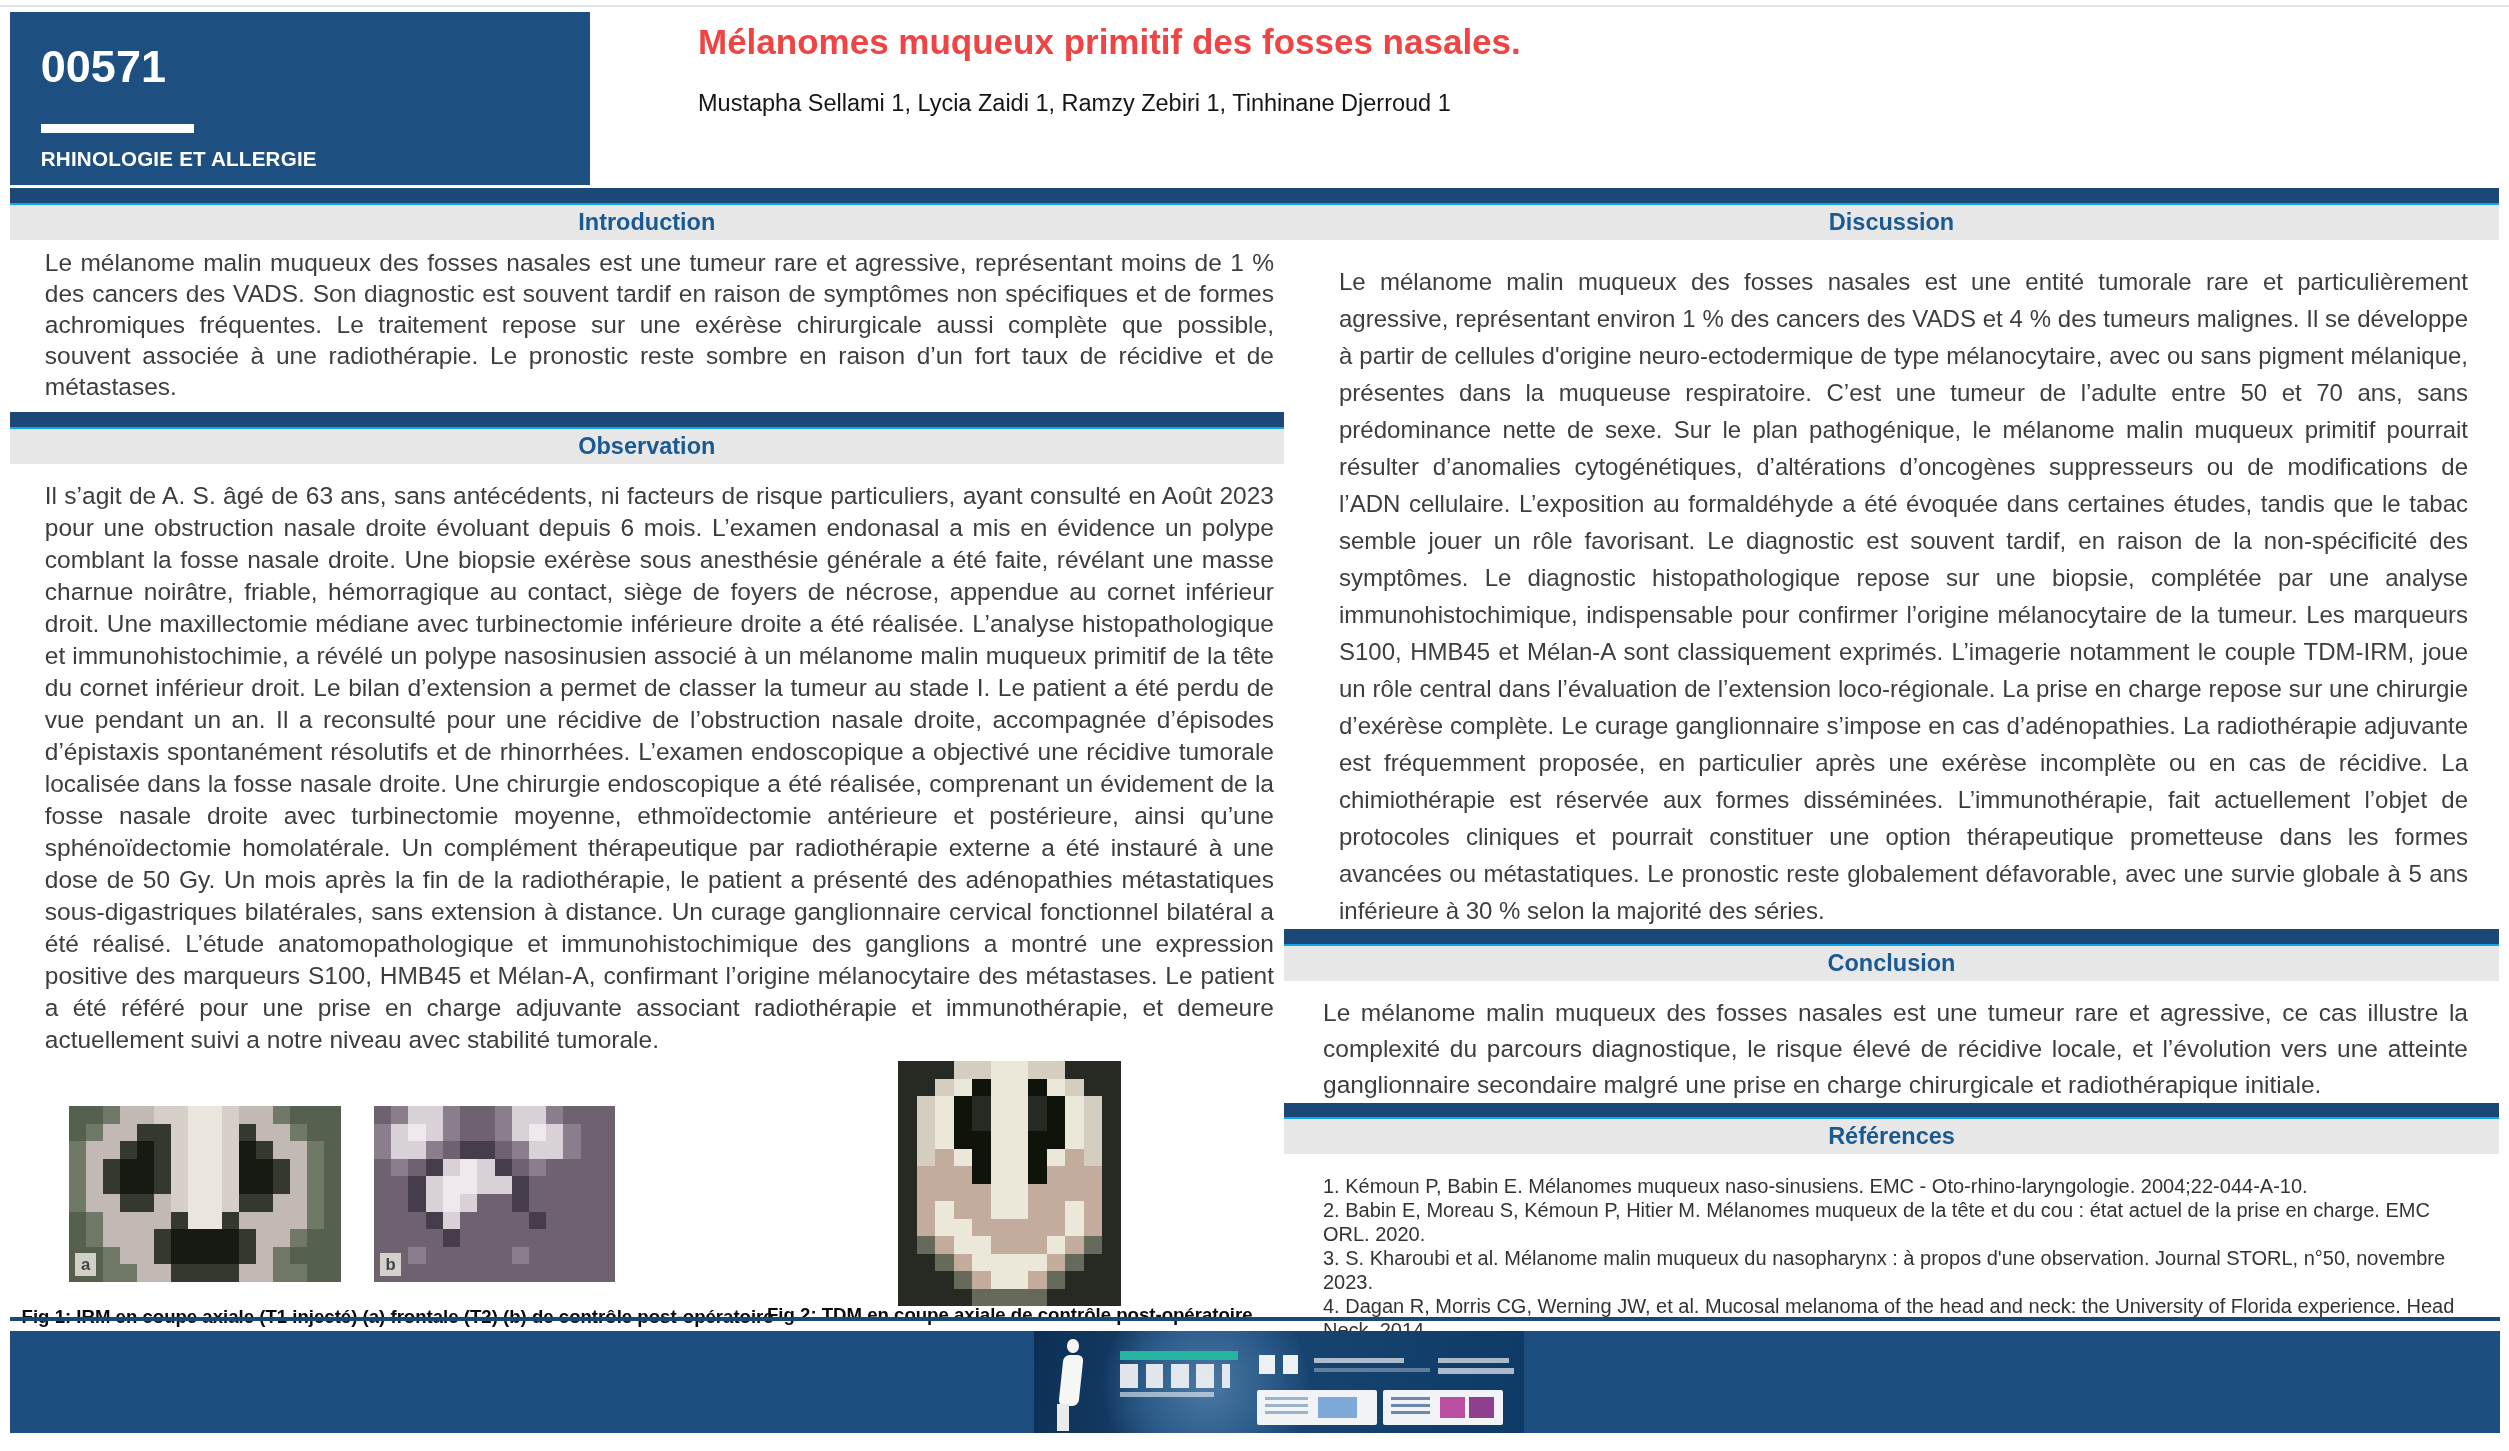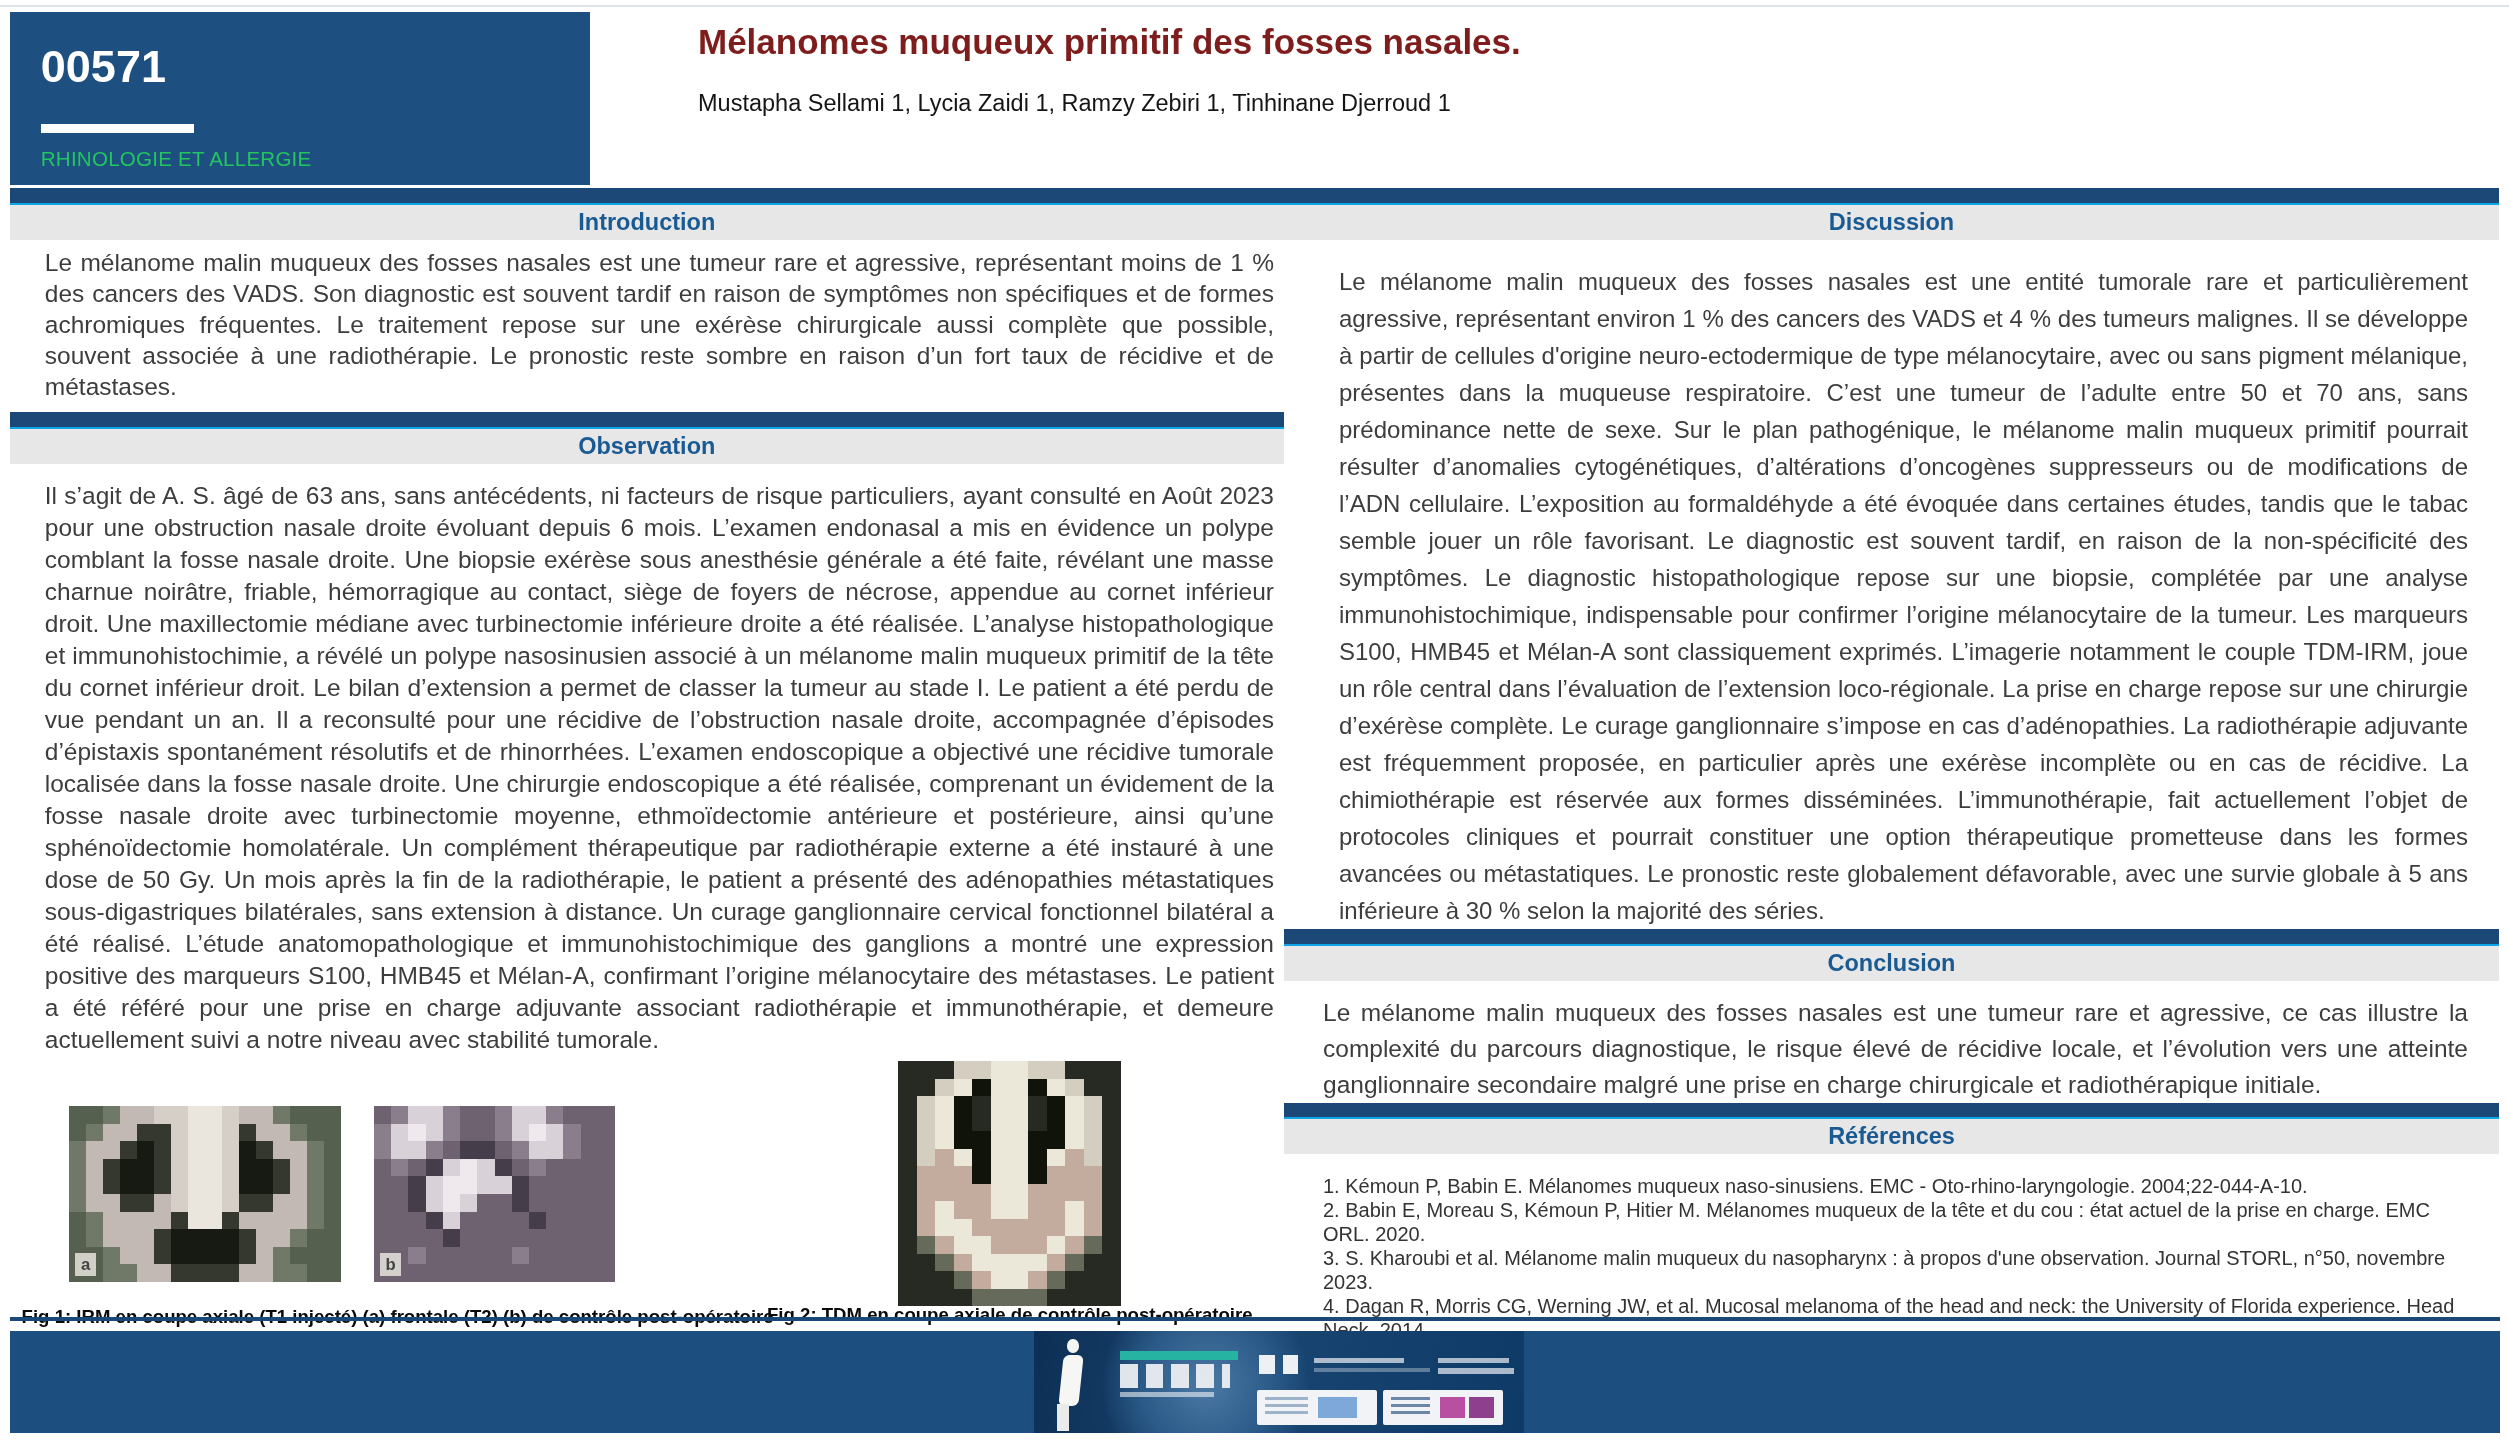"Mélanomes muqueux primitif des fosses" .poster-title { color: #7f1d1d -> #ef4444 }
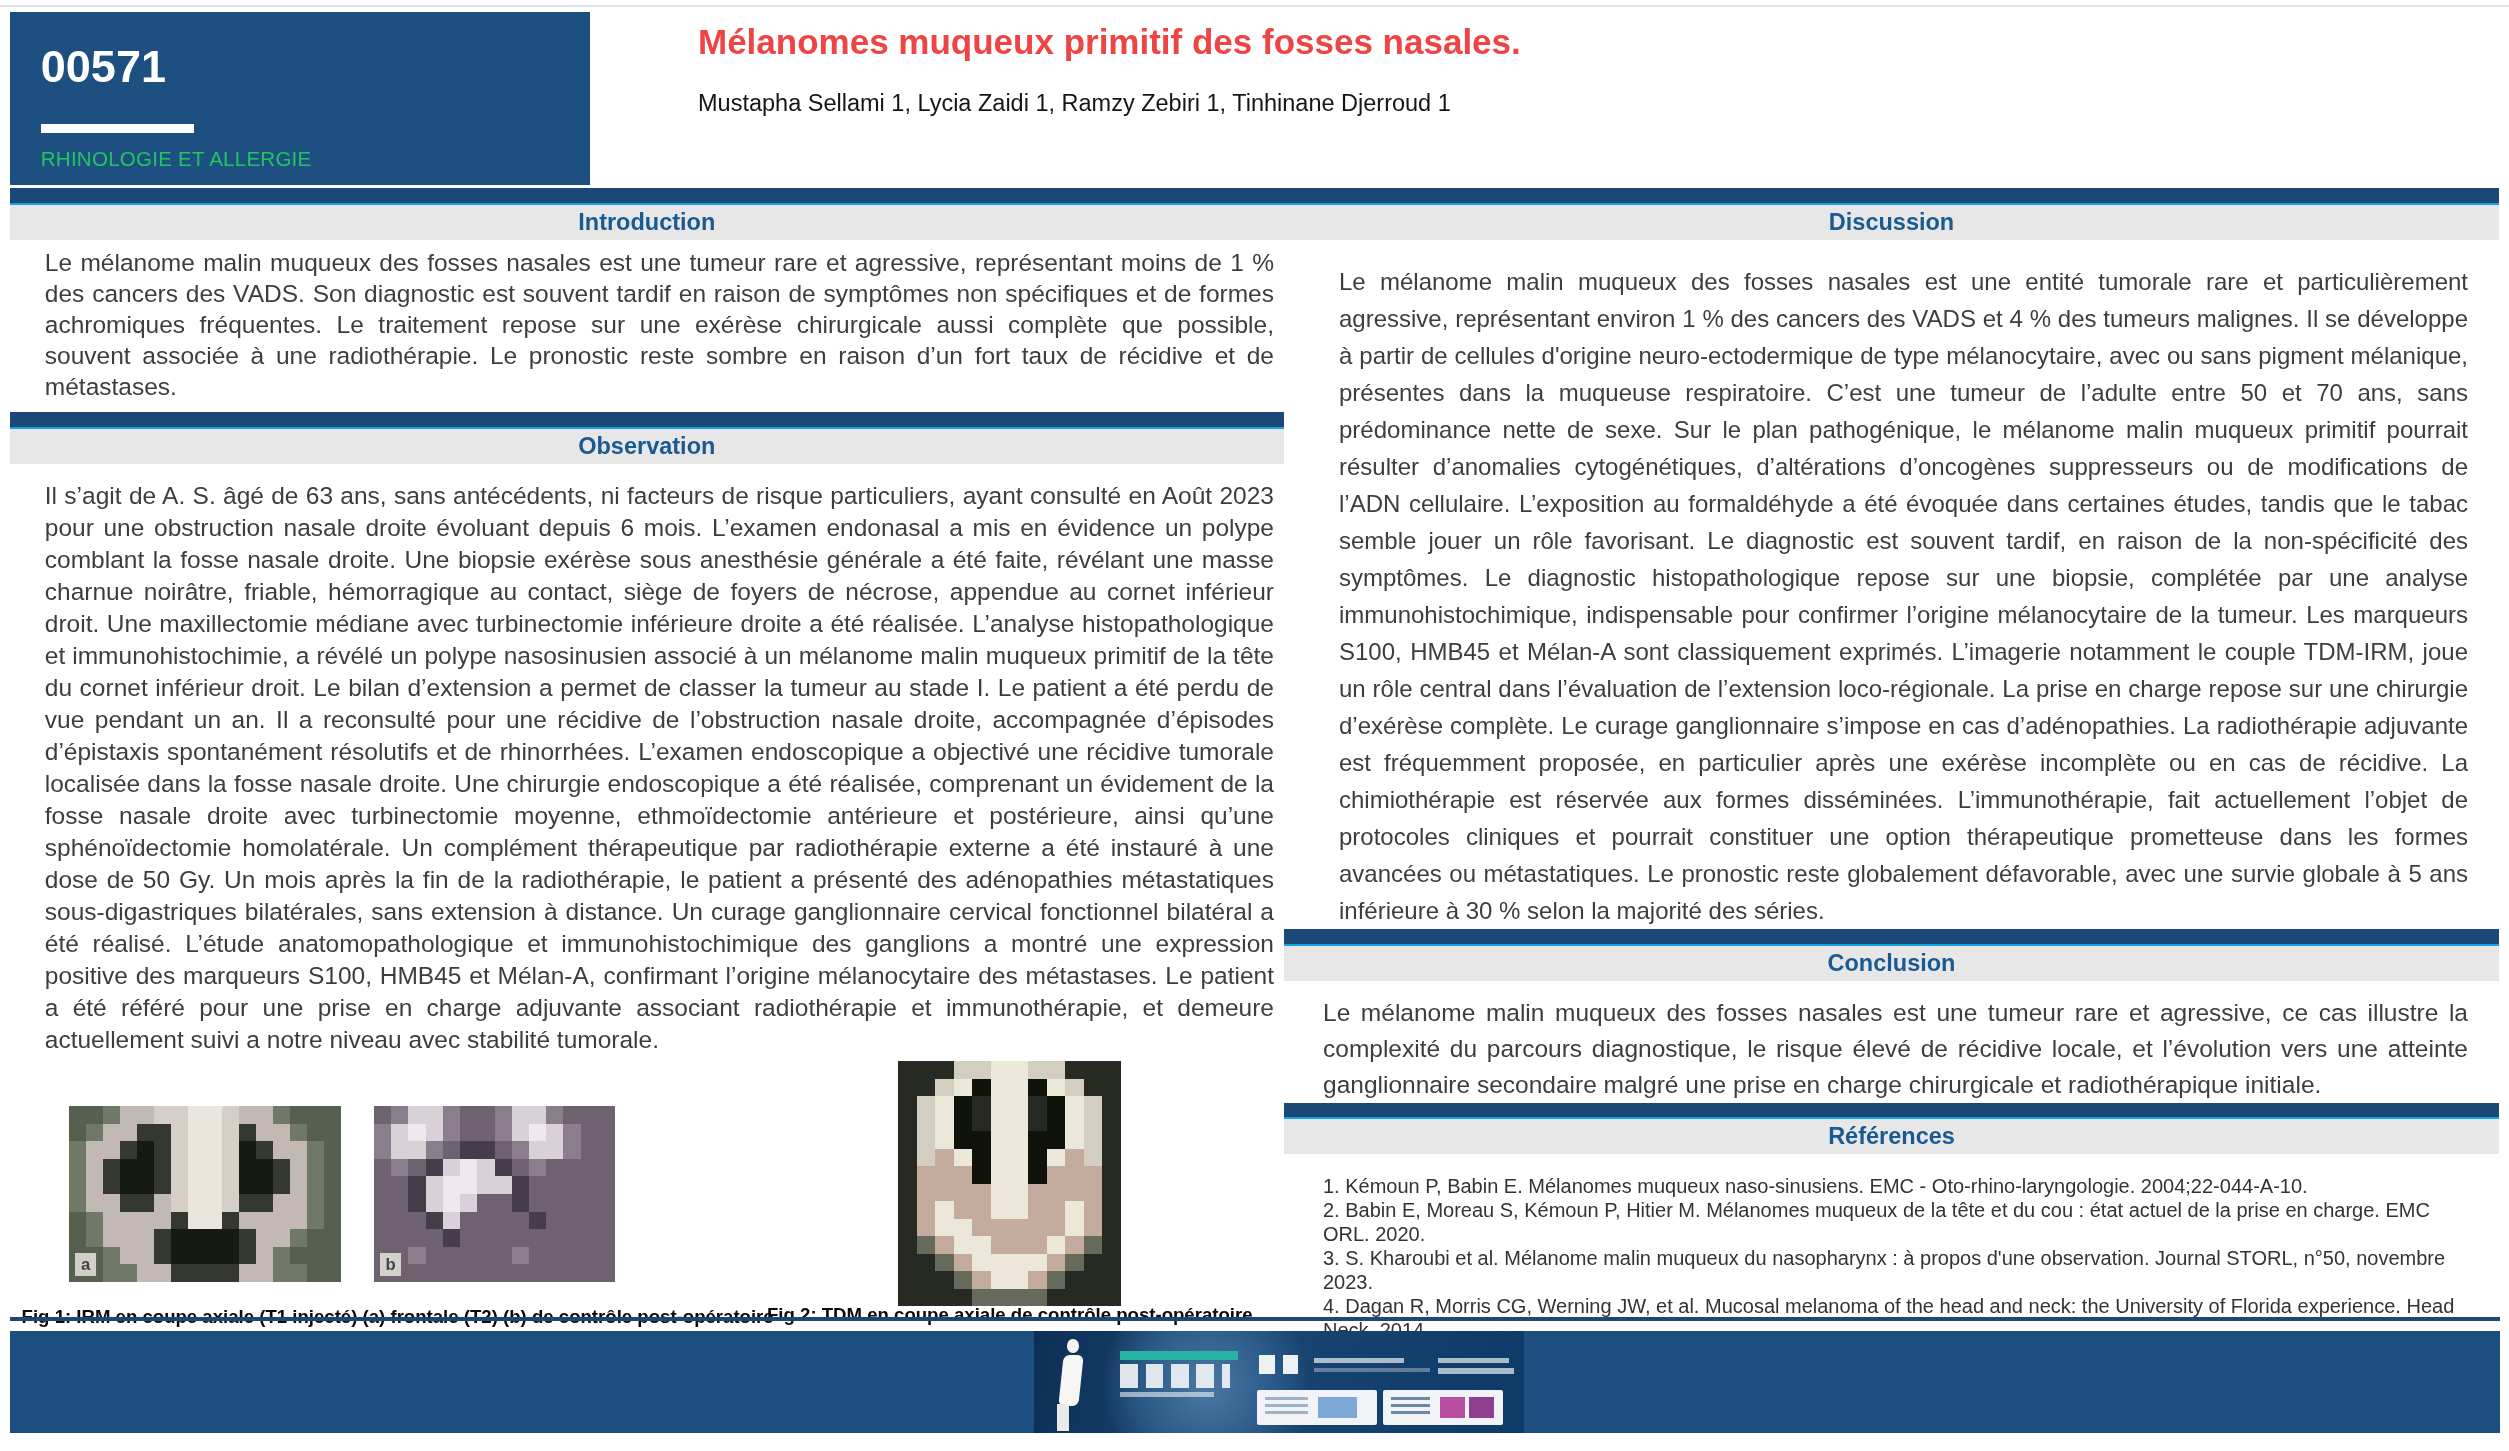"RHINOLOGIE ET ALLERGIE" .poster-cat { color: #22c55e -> #ffffff; font-weight: normal -> bold }
